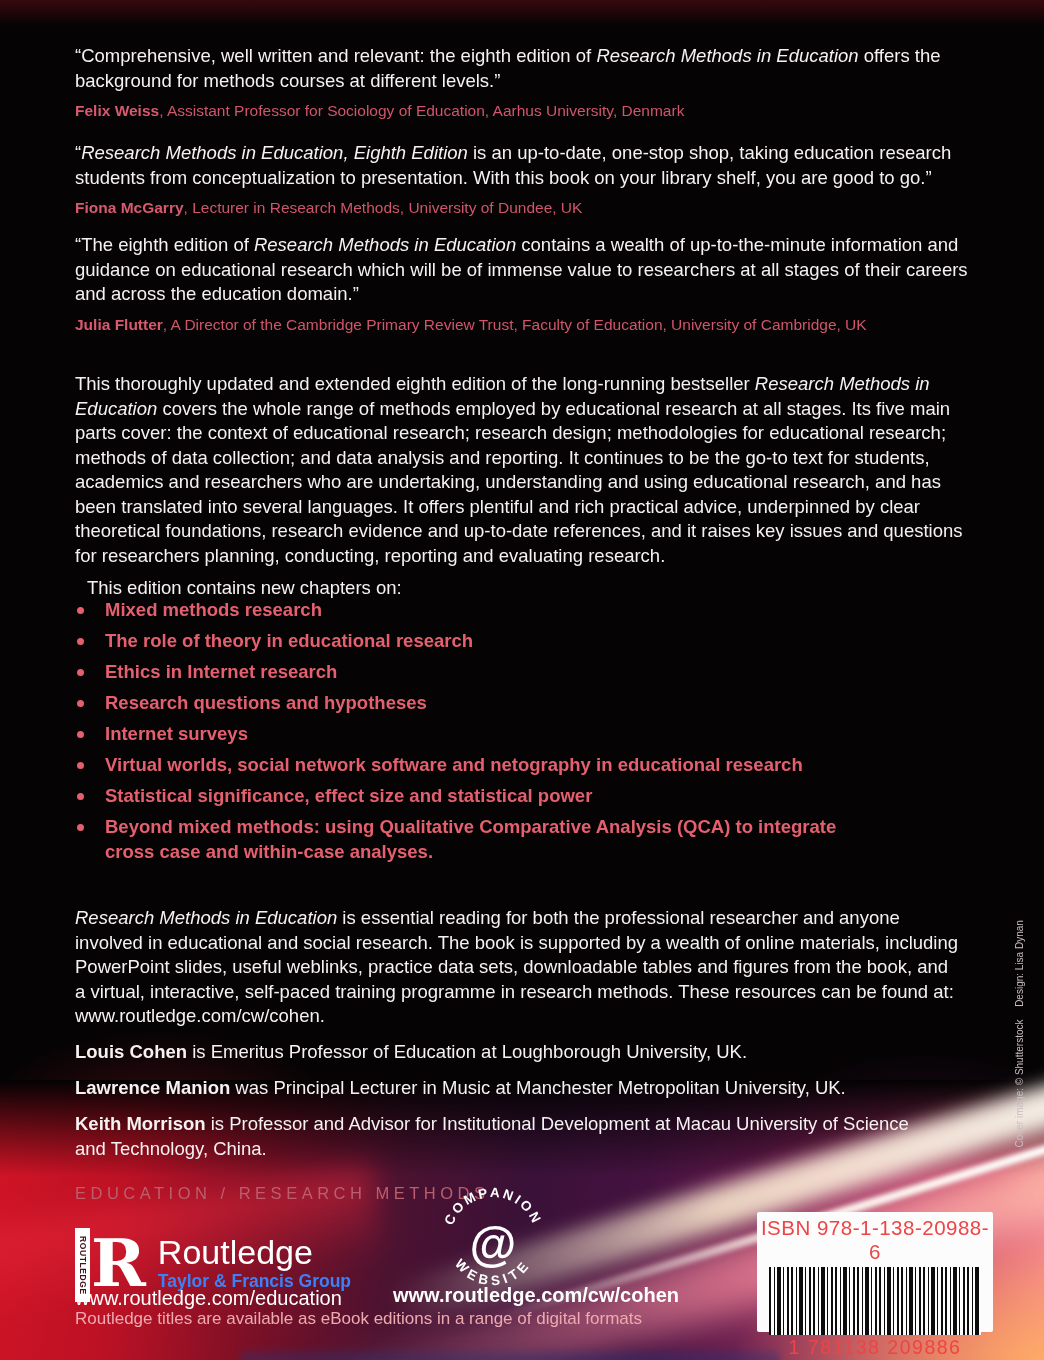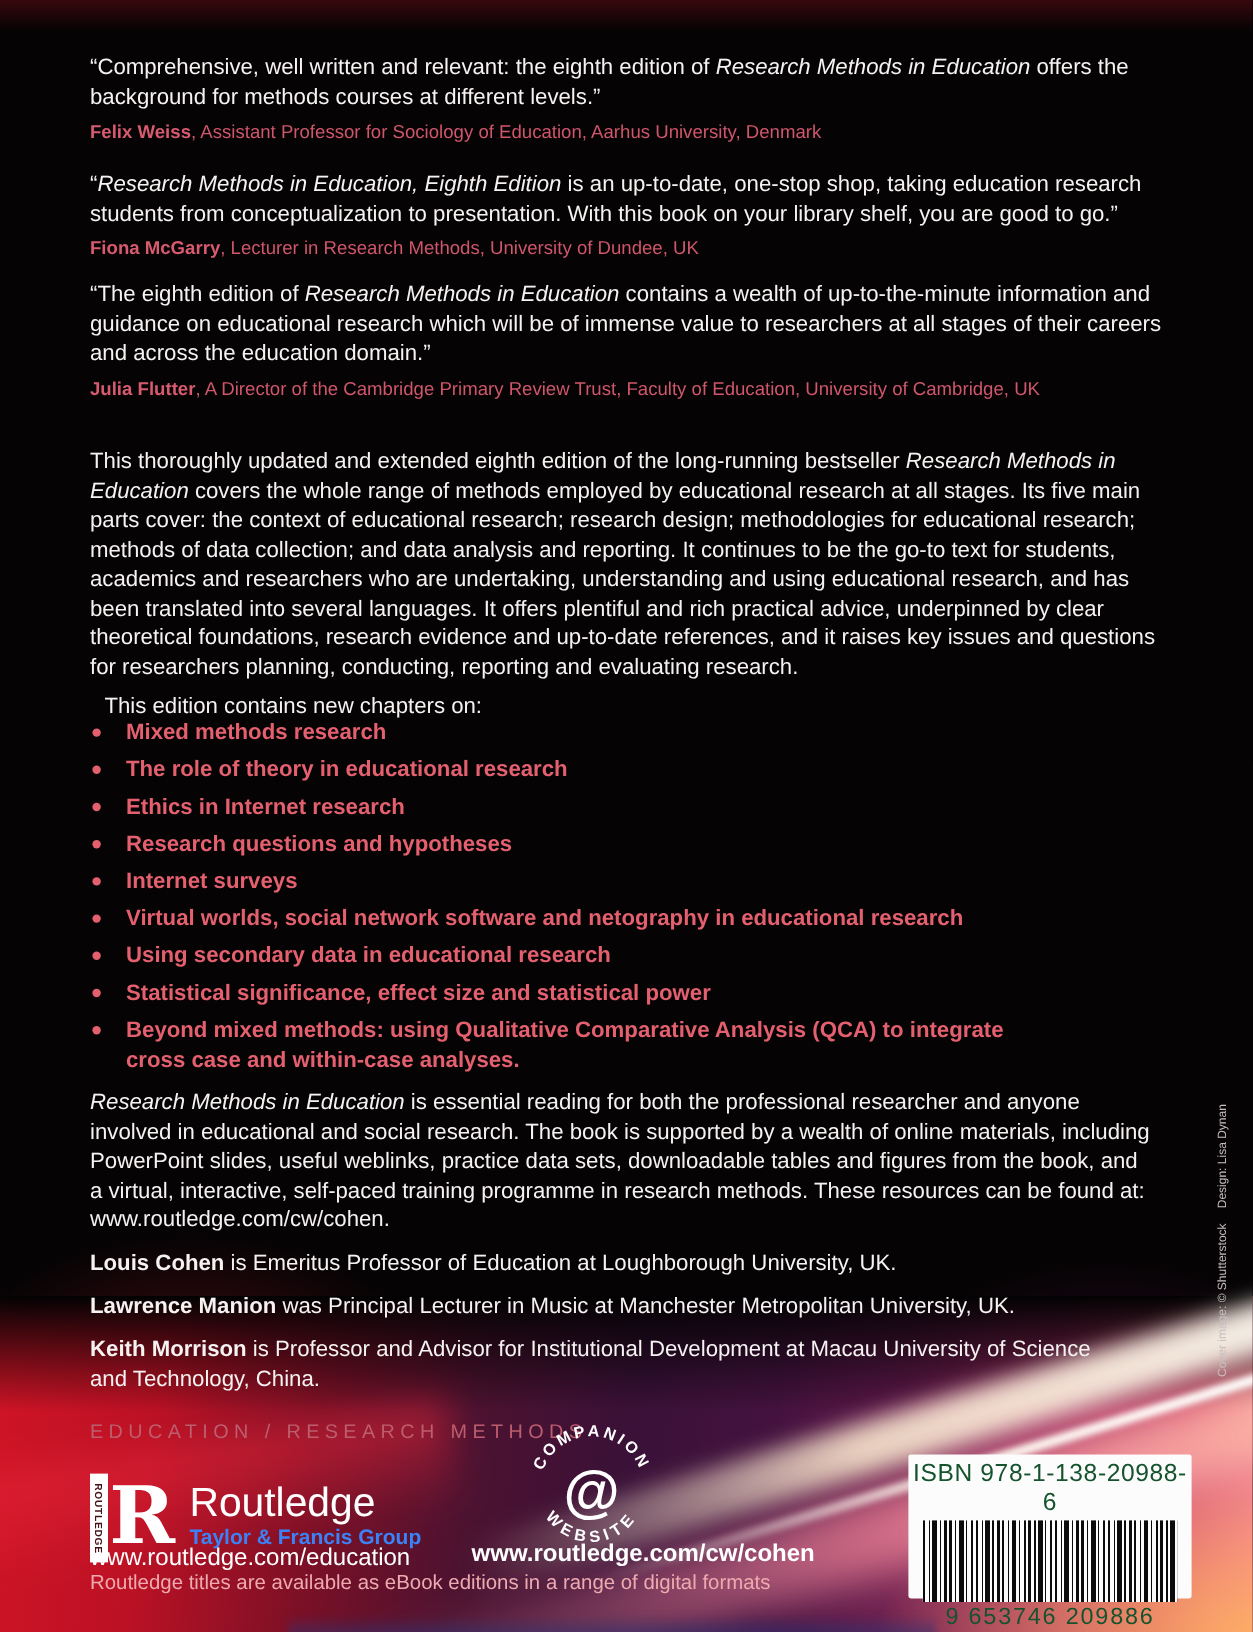"Using secondary data in educational" li { html: <li><span></span><span>Using secondary data in educational research</span></li> -> none }
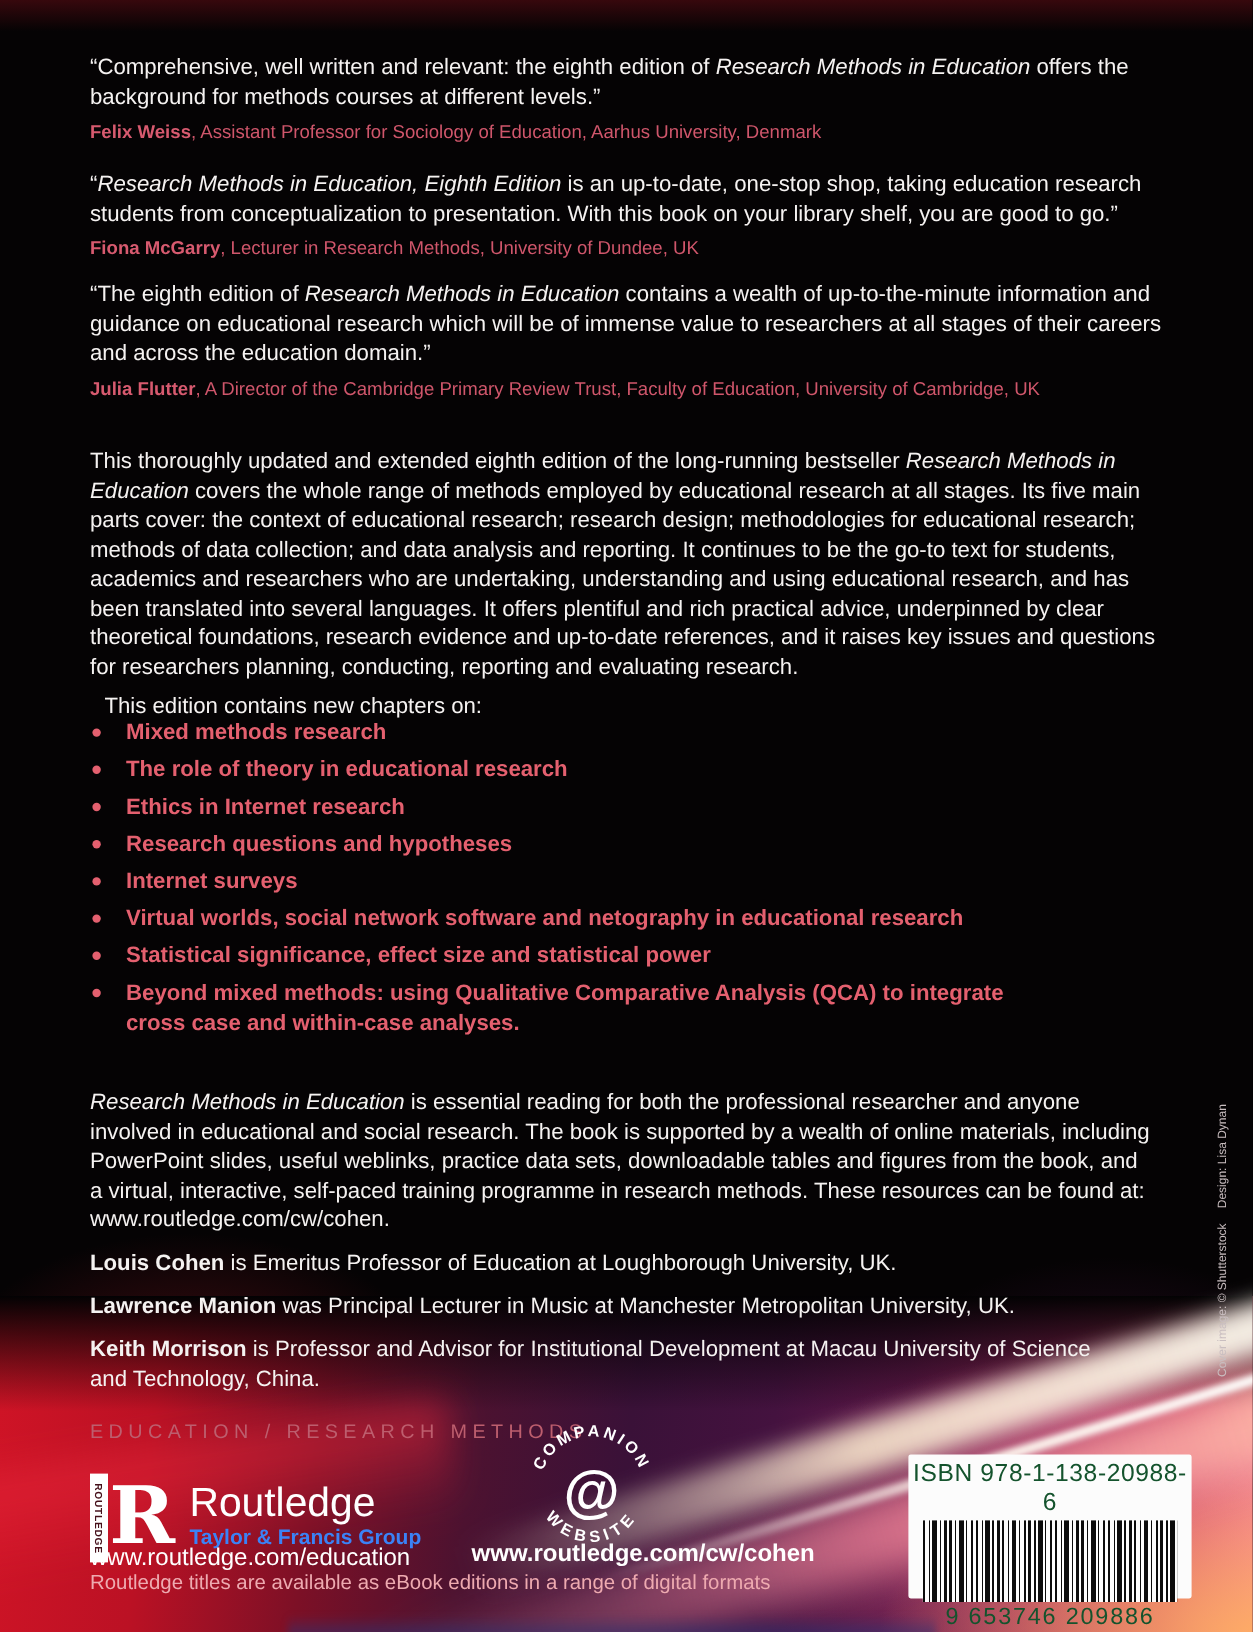"ISBN 978-1-138-20988-6" .barcode { color: #14532d -> #ef4444 }
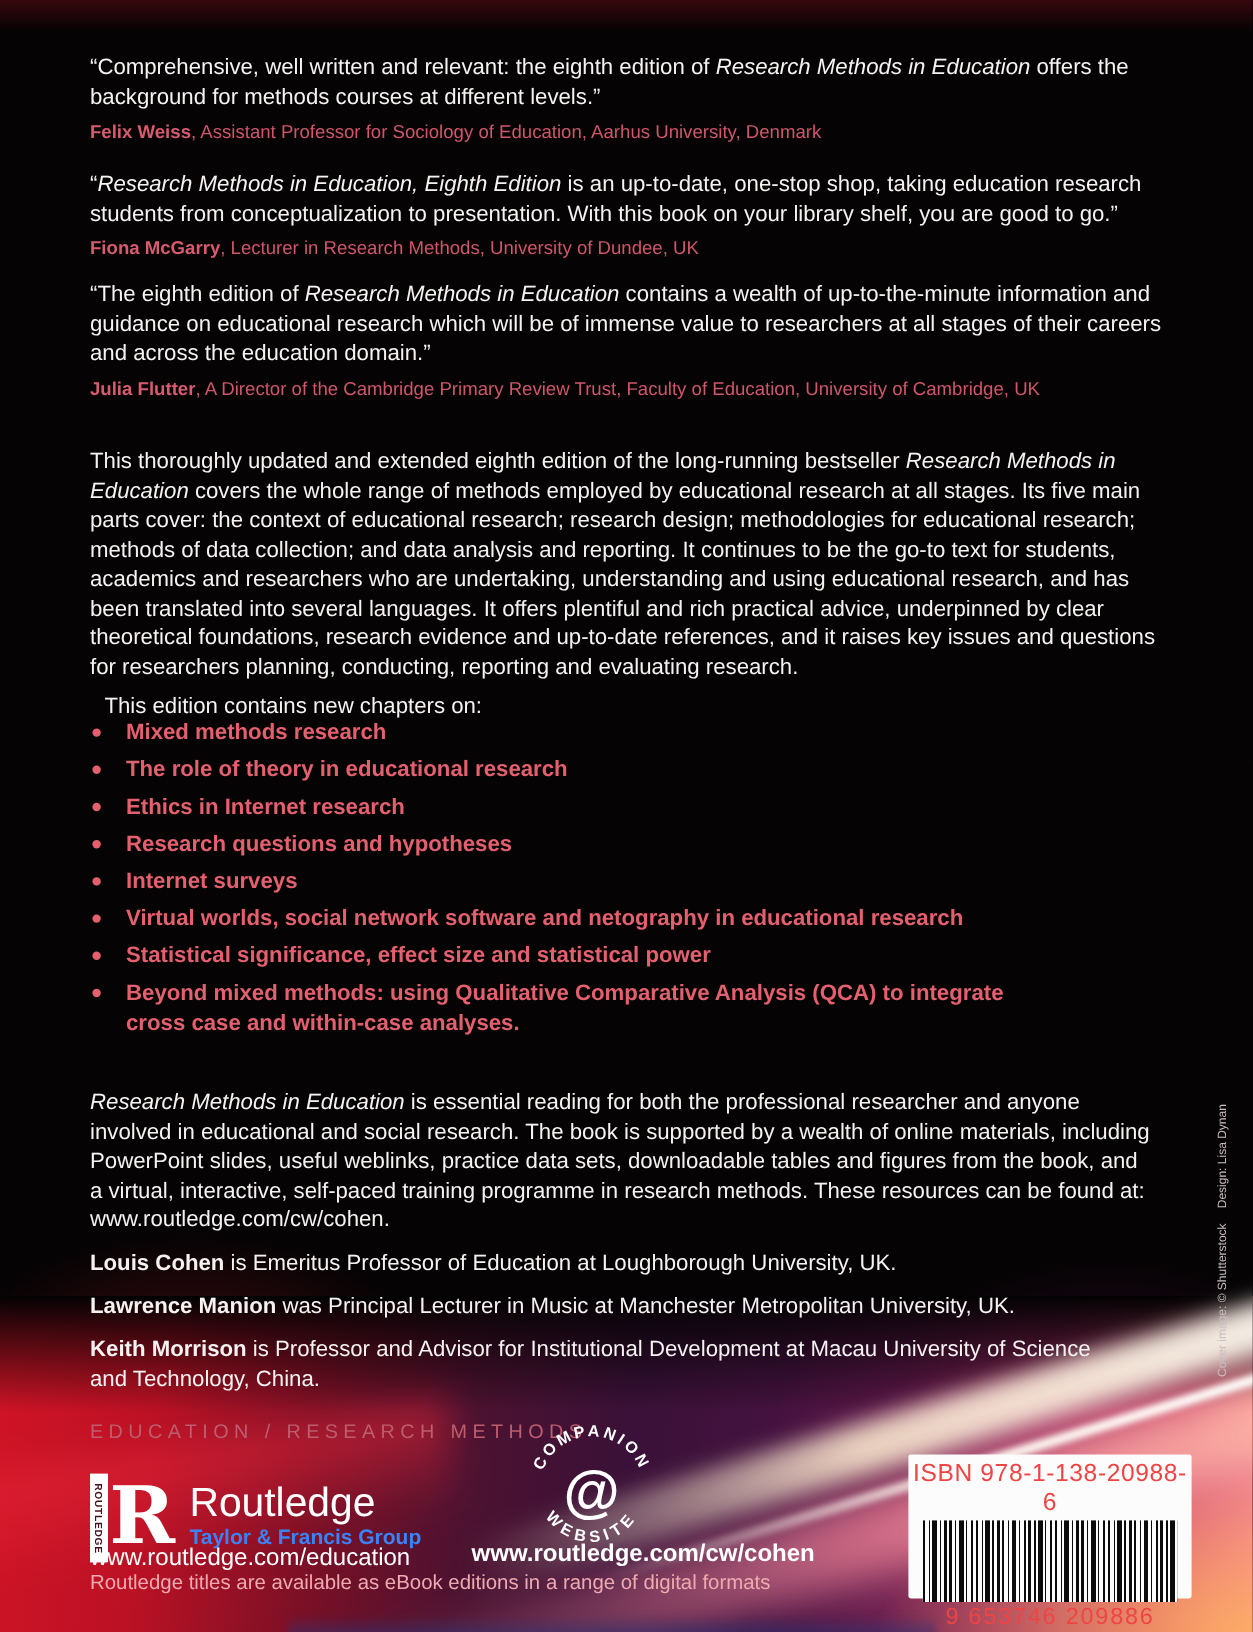"9 653746 209886" div.digits { text: 9 653746 -> 1 781138 }
